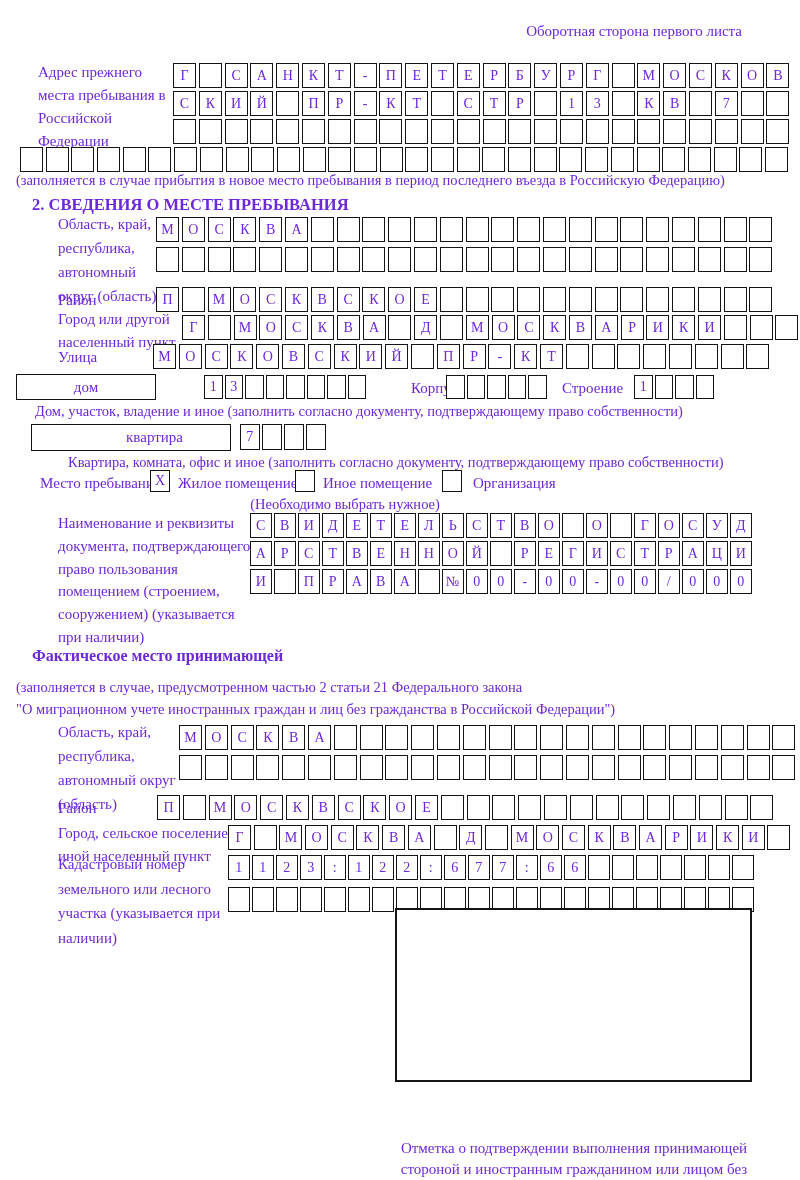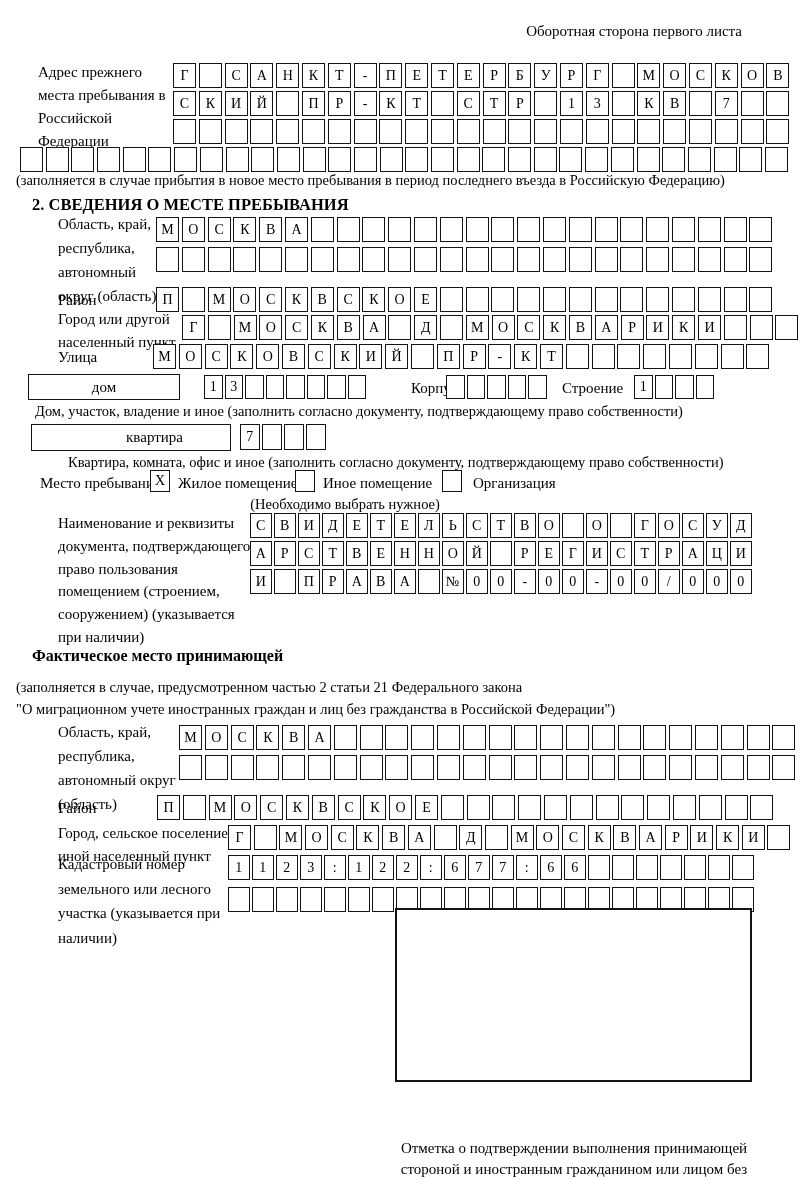"Оборотная сторона первого листа" .page { color: #000000 -> #6d28d9 }
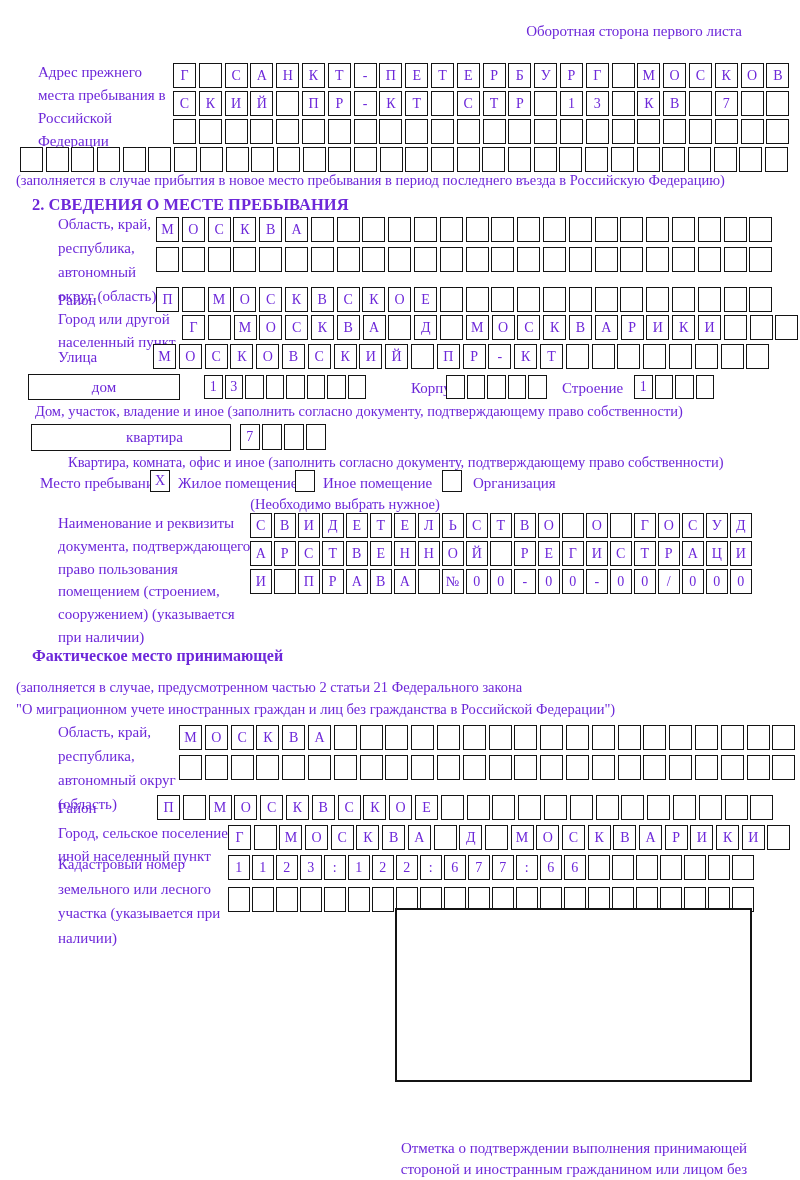"дом" div.wbox { left: 28px -> 16px; width: 152px -> 140px }
